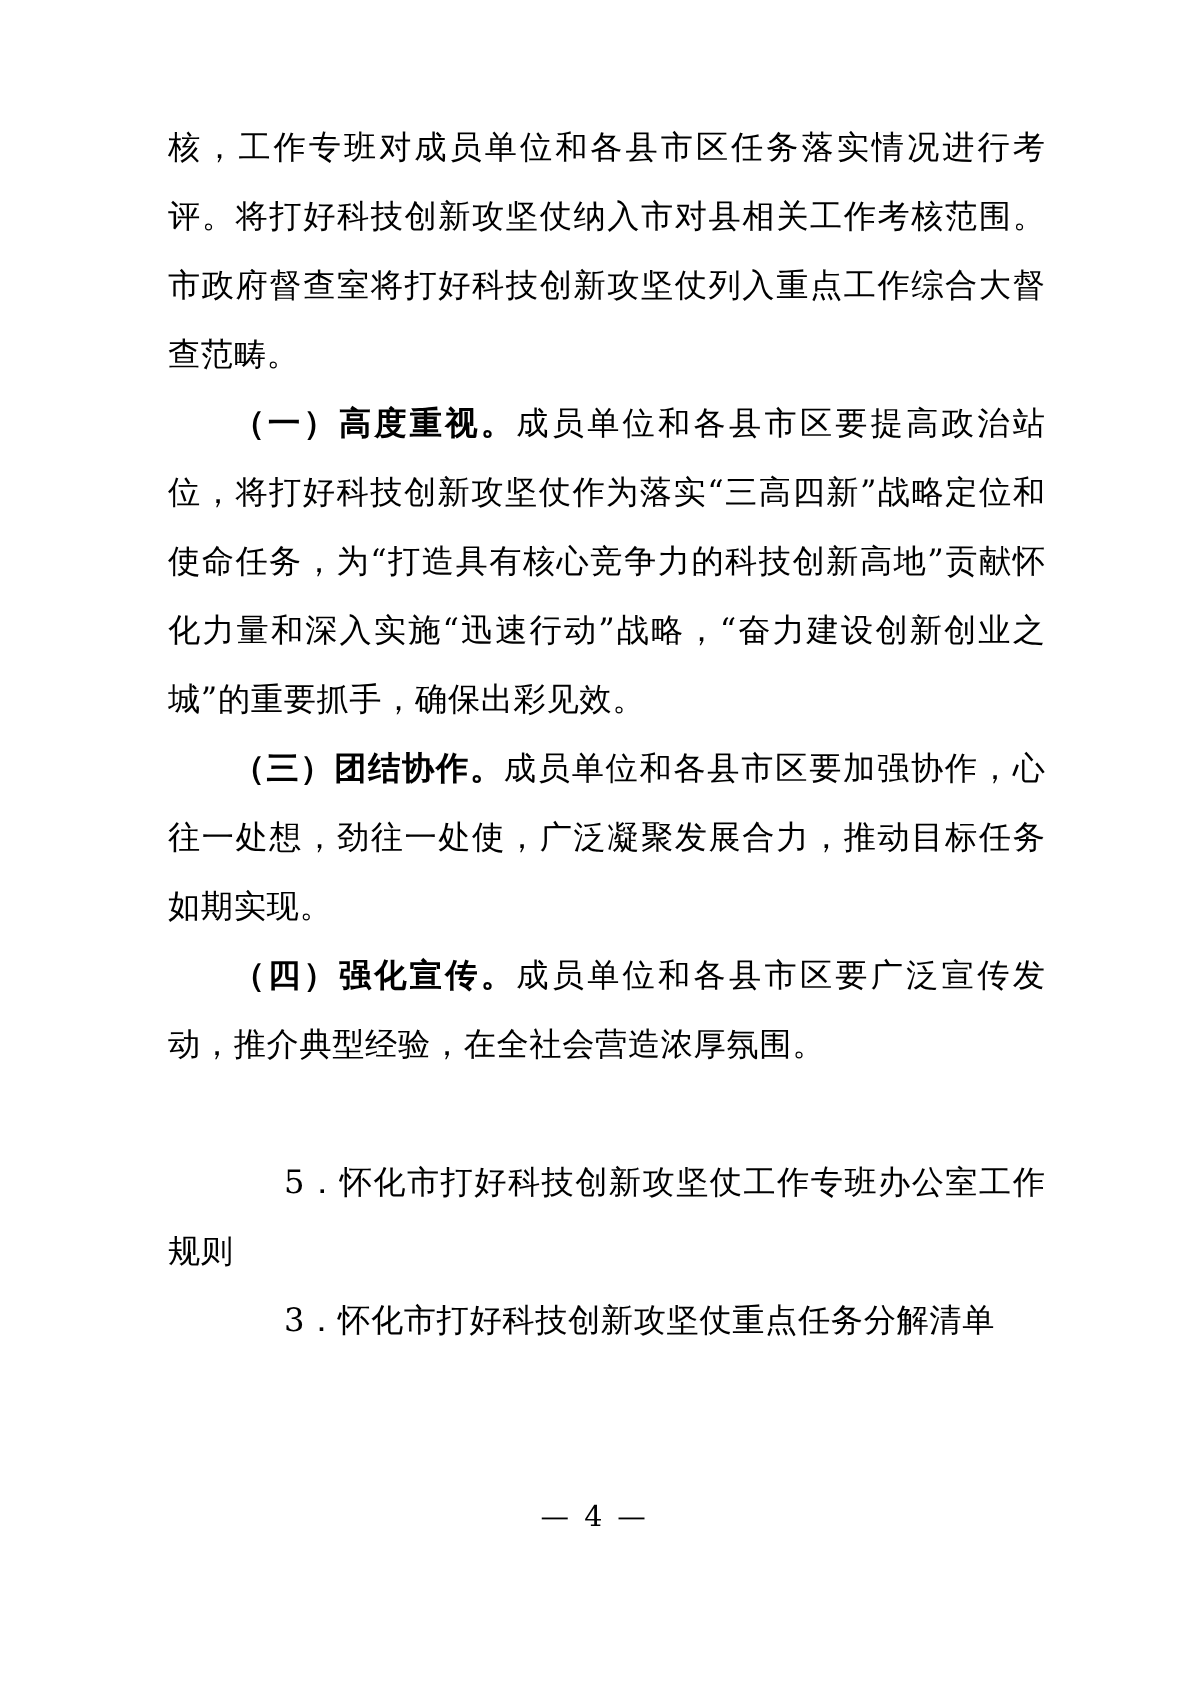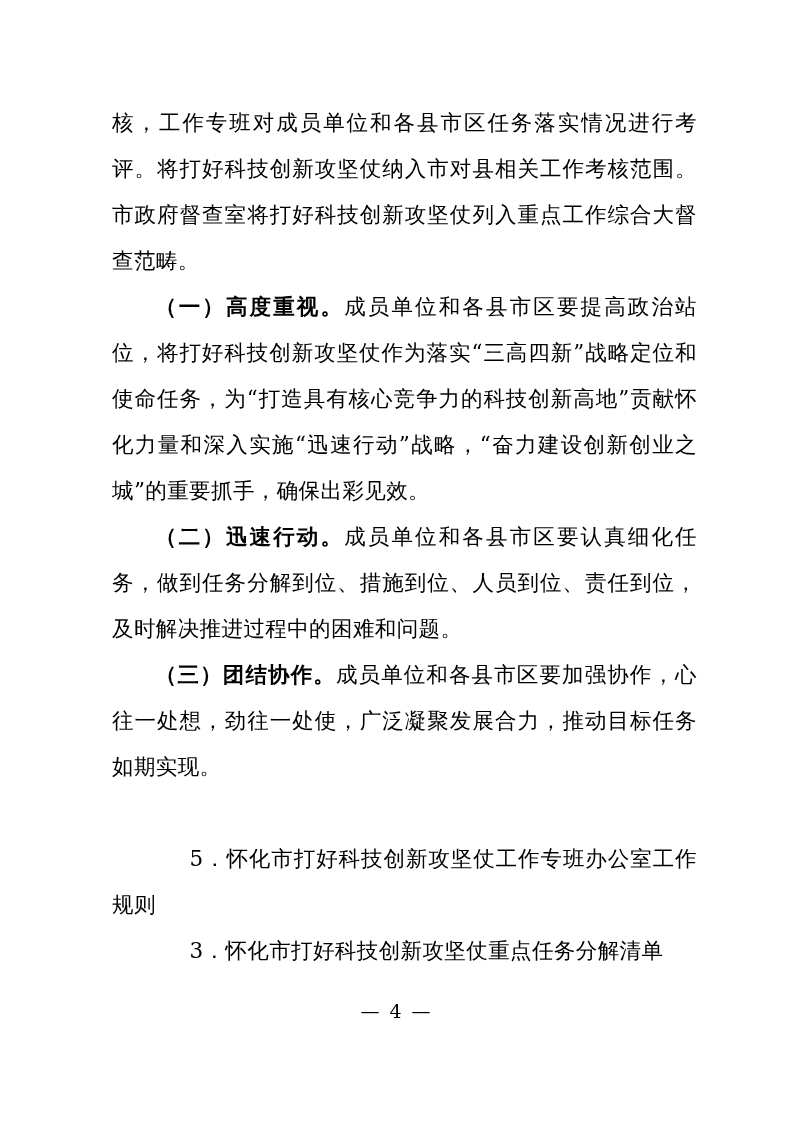"核，工作专班对成员单位和各县市区任务落实情况进行考评。将打好科技创新攻坚仗纳入市" .page { padding: 100px 96px 0 112px -> 76px 96px 0 112px }
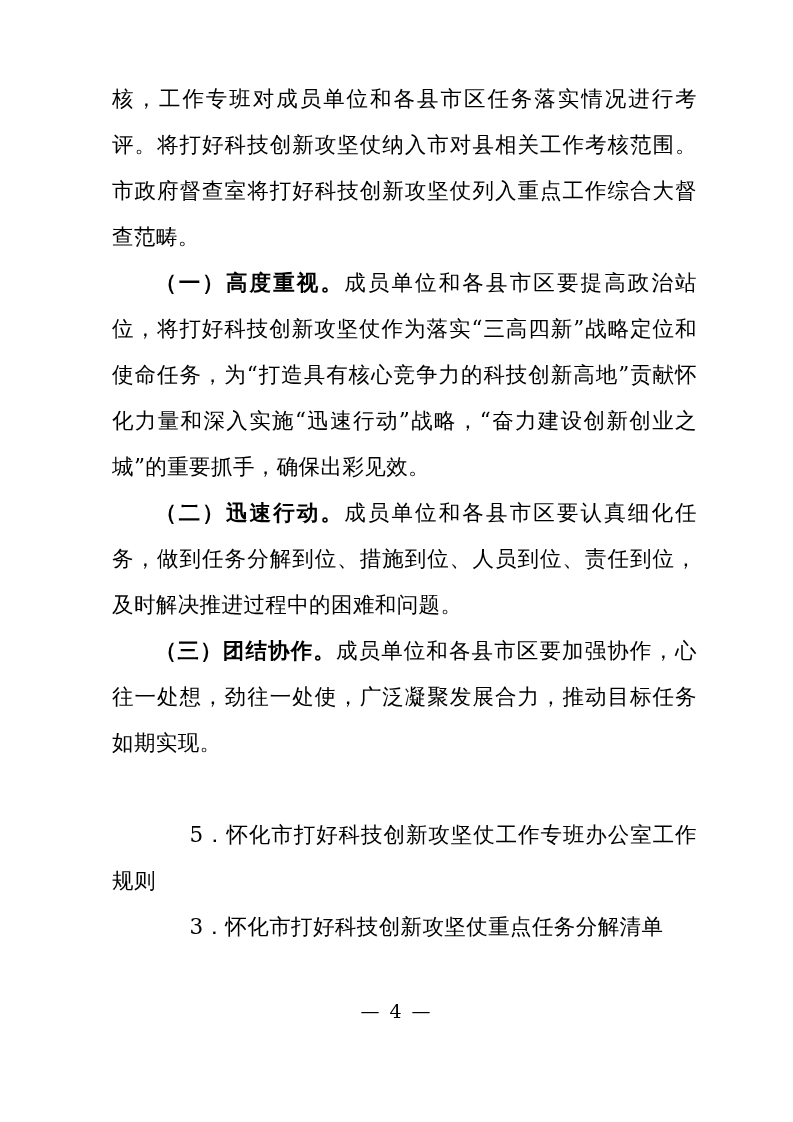"（二）迅速行动。成员单位和各县市区要认真细化任务，做到任务分解到位、措施到位、人" p.indent2 { html: <p><span>（二）迅速行动。</span><span>成员单位和各县市区要认真细化任务，做到任务分解到位、措施到位、人员到位、责任到位，及时解决推进过程中的困难和问题。</span></p> -> none }
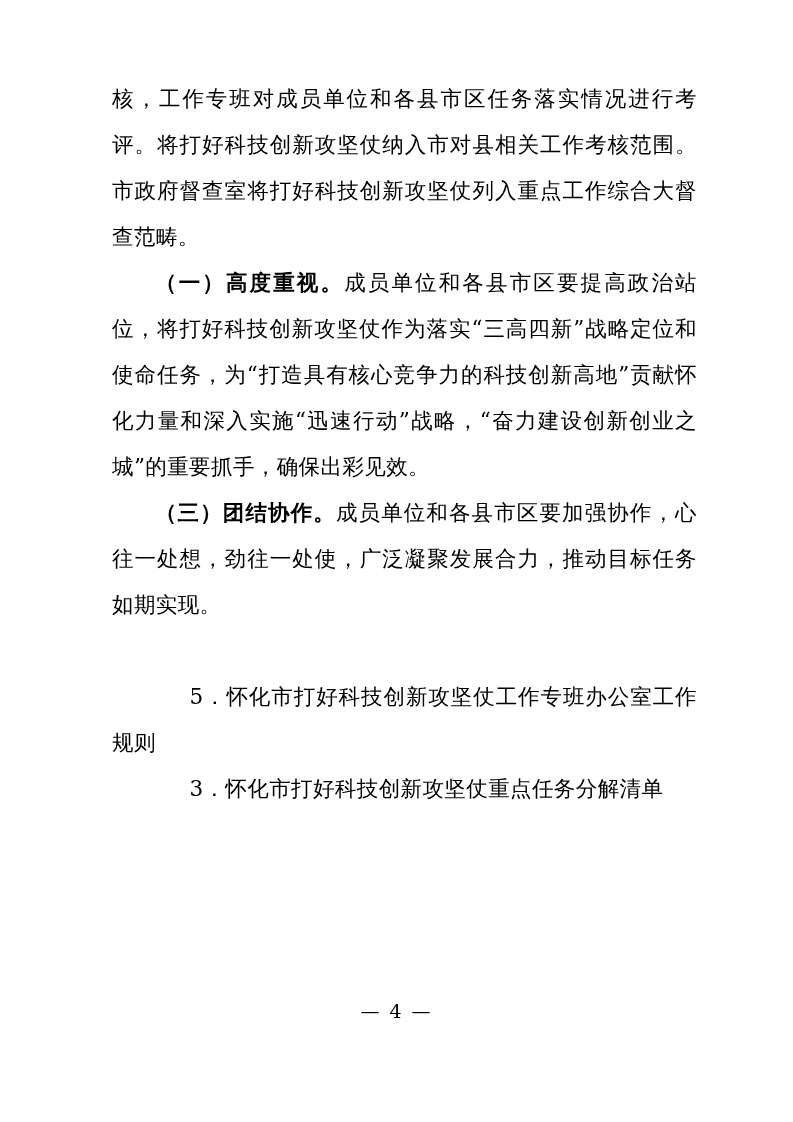"（四）强化宣传。成员单位和各县市区要广泛宣传发动，推介典型经验，在全社会营造浓厚" p.indent2 { html: none -> <p><span>（四）强化宣传。</span><span>成员单位和各县市区要广泛宣传发动，推介典型经验，在全社会营造浓厚氛围。</span></p> }
